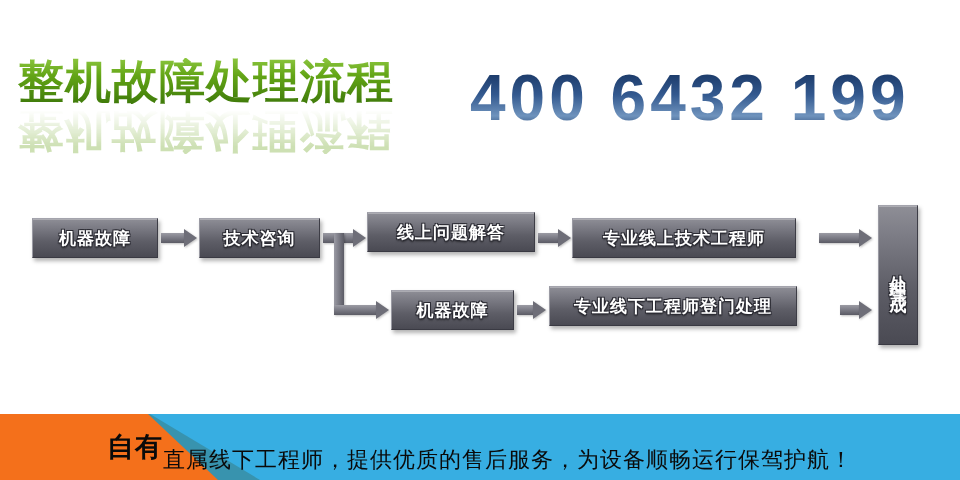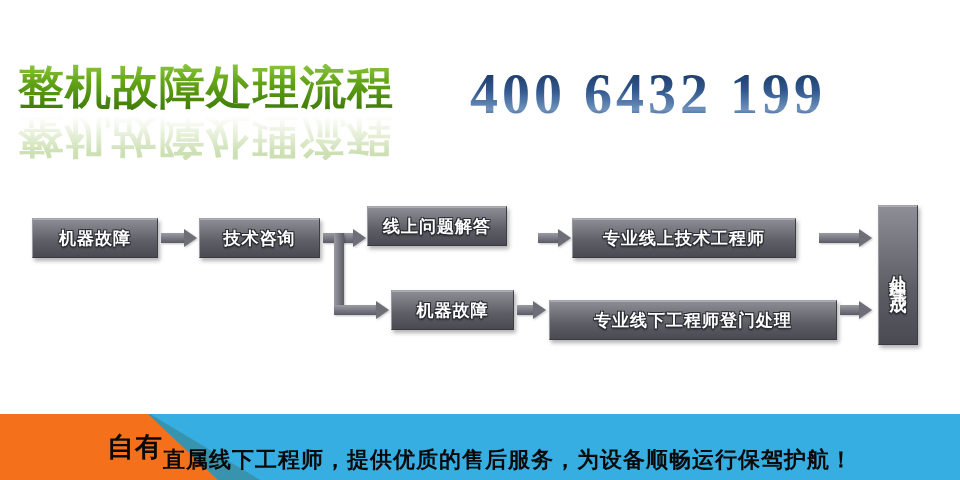"整机故障处理流程" .title-wrap { top: 64px -> 58px }
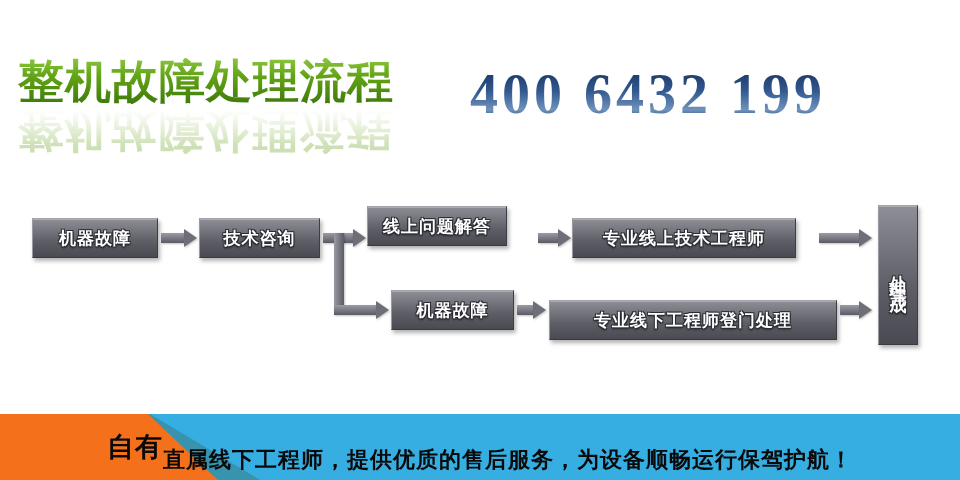"400 6432 199" .phone { font-family: Liberation Serif, serif -> Liberation Sans, sans-serif; font-size: 56px -> 64px }
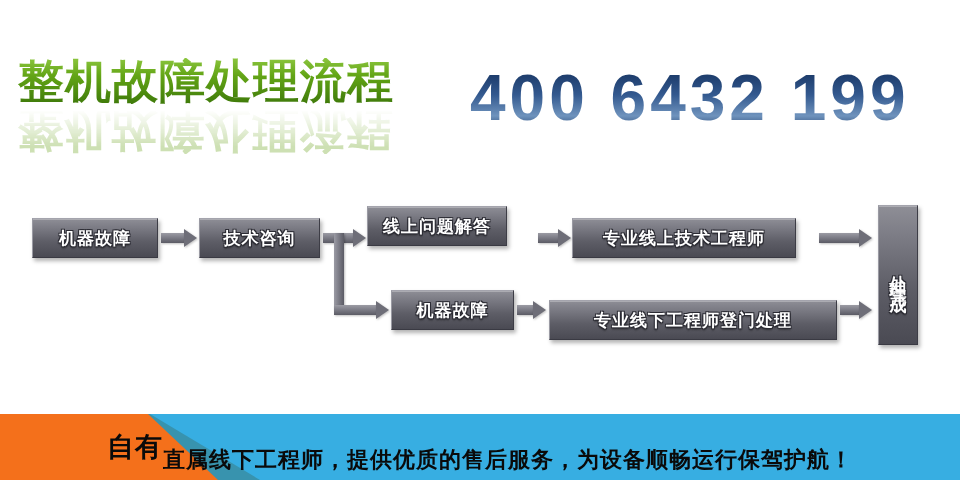"线上问题解答" div.node { top: 206px -> 212px; width: 140px -> 168px }
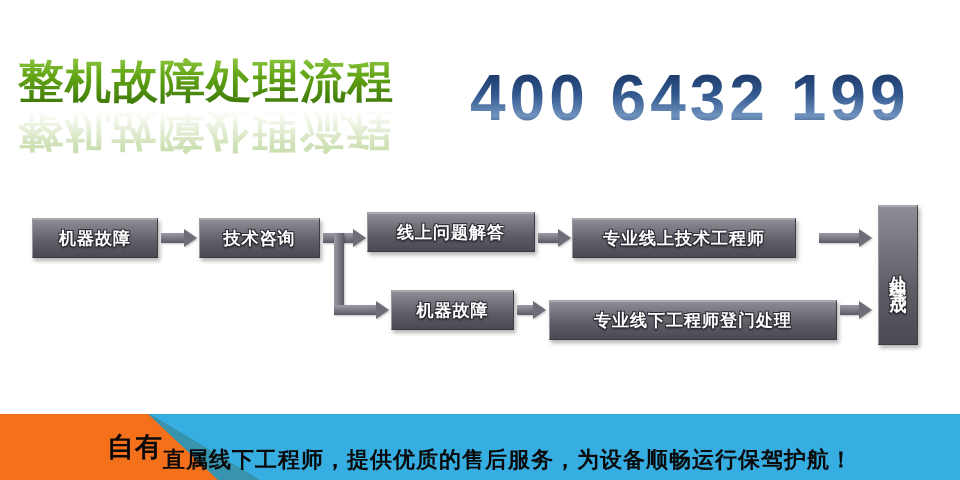"专业线下工程师登门处理" div.node { top: 300px -> 286px; width: 288px -> 248px }
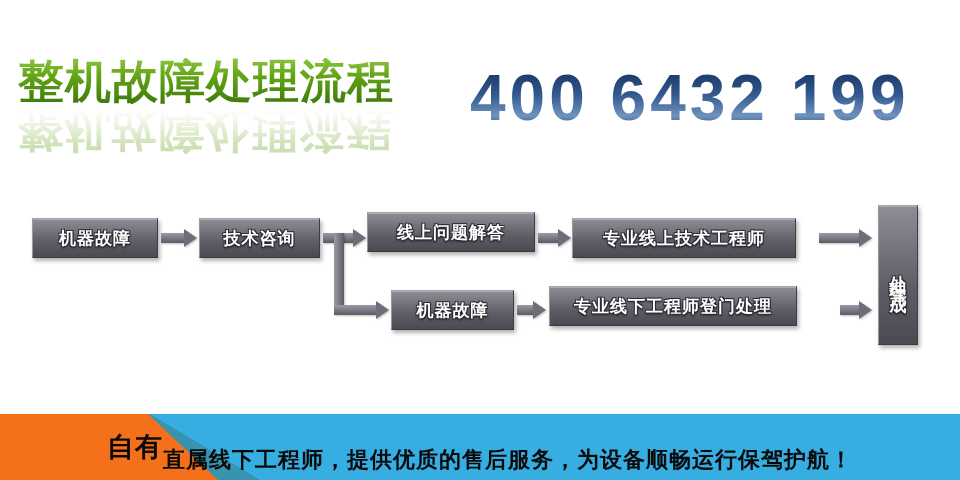"直属线下工程师，提供优质的售后服务，为设备顺畅运行保驾护航！" .bt-rest { font-weight: bold -> normal }
